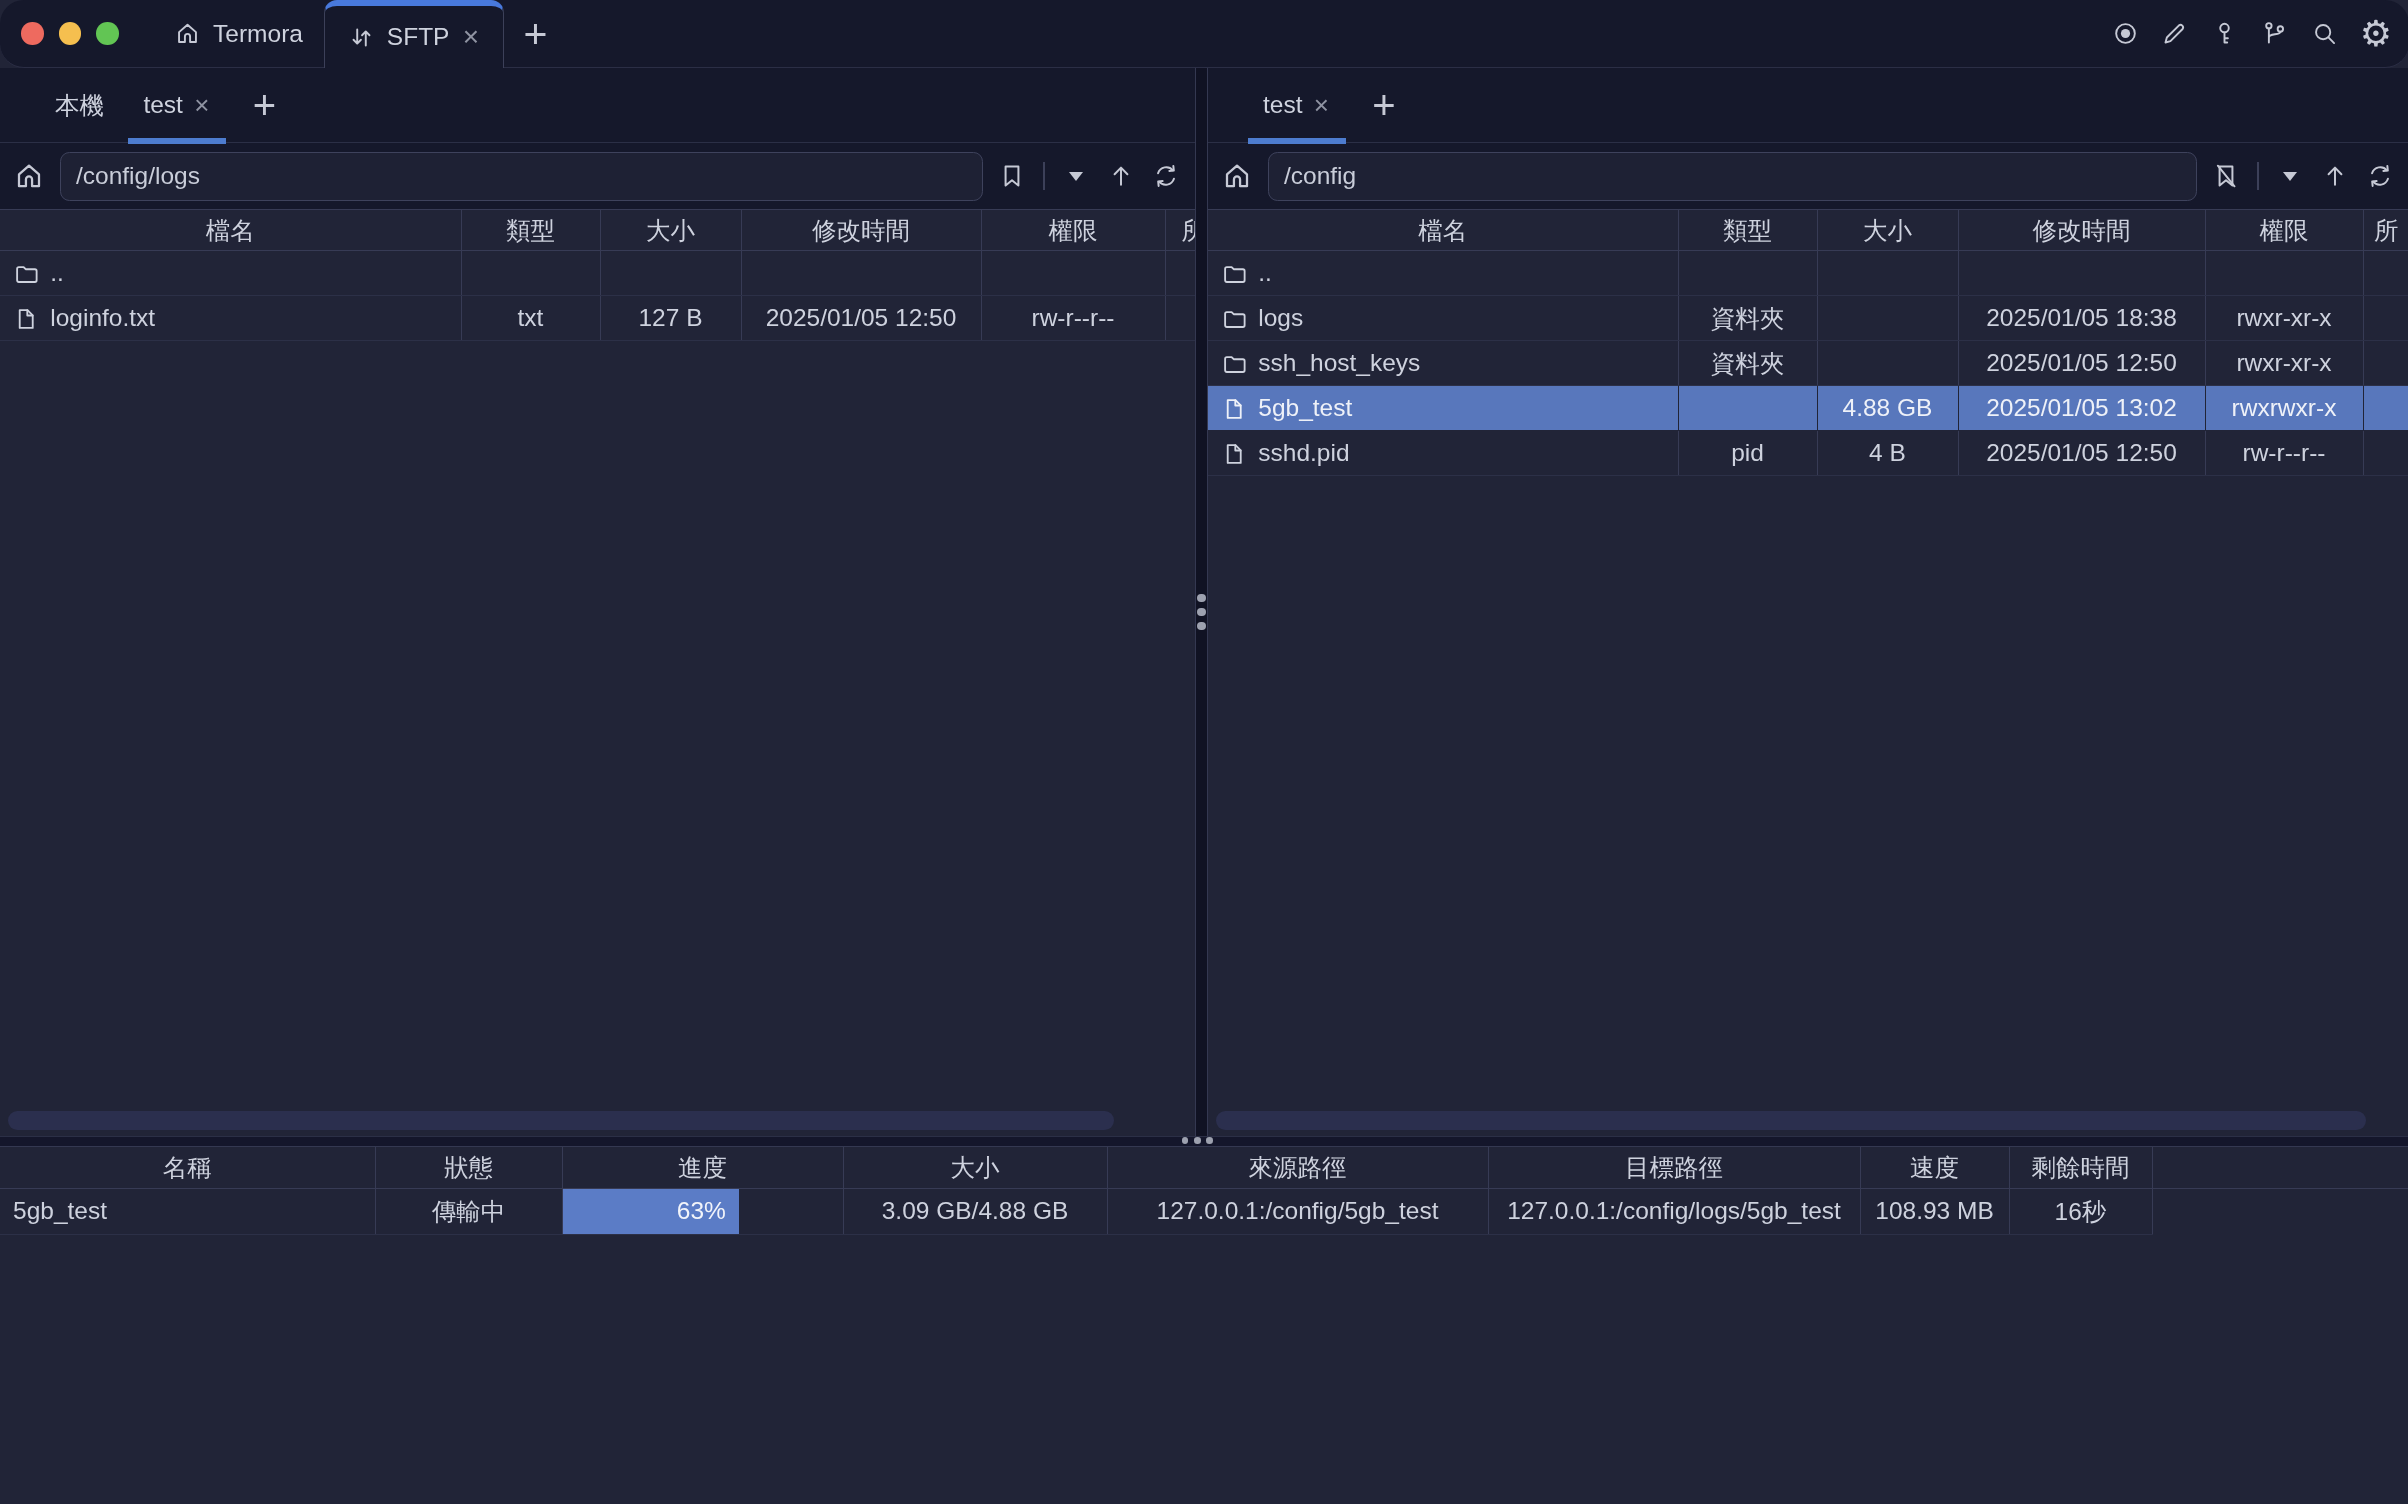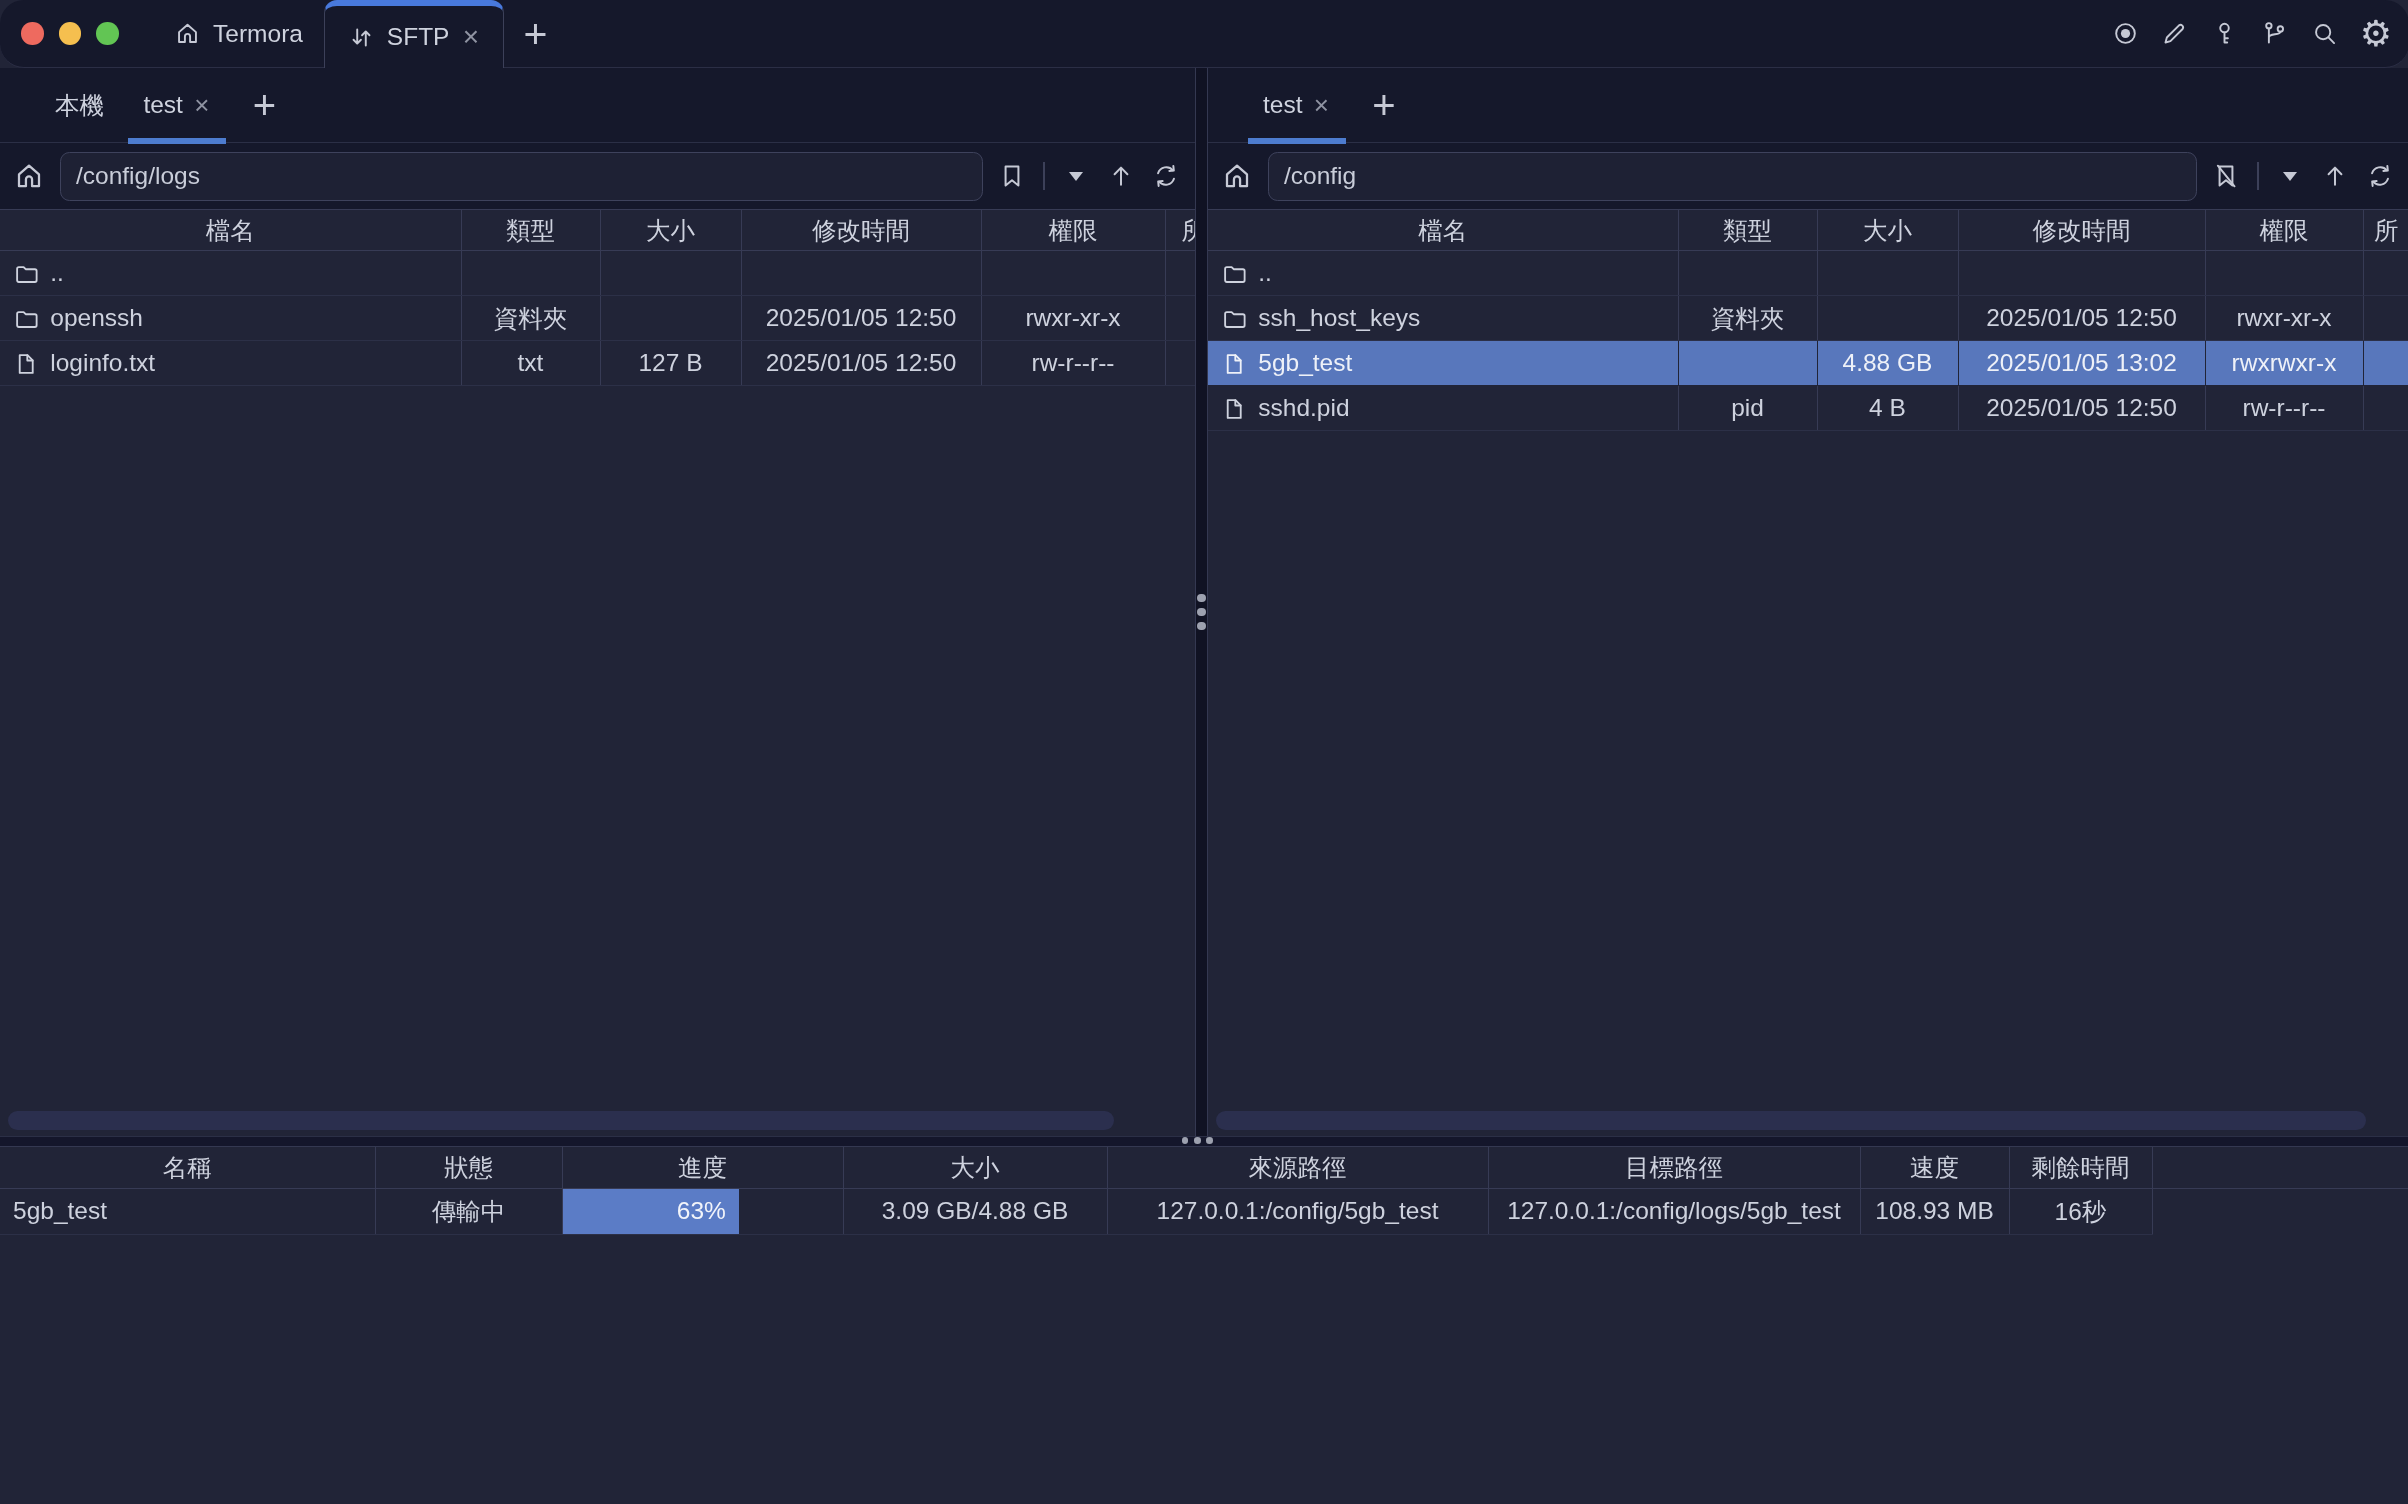"openssh" tr { html: <tr> <td><span><svg> <path></path> </svg></span><span>openssh</span></td> <td>資料夾</td> <td></td> <td>2025/01/05 12:50</td> <td>rwxr-xr-x</td> <td></td> </tr> -> none }
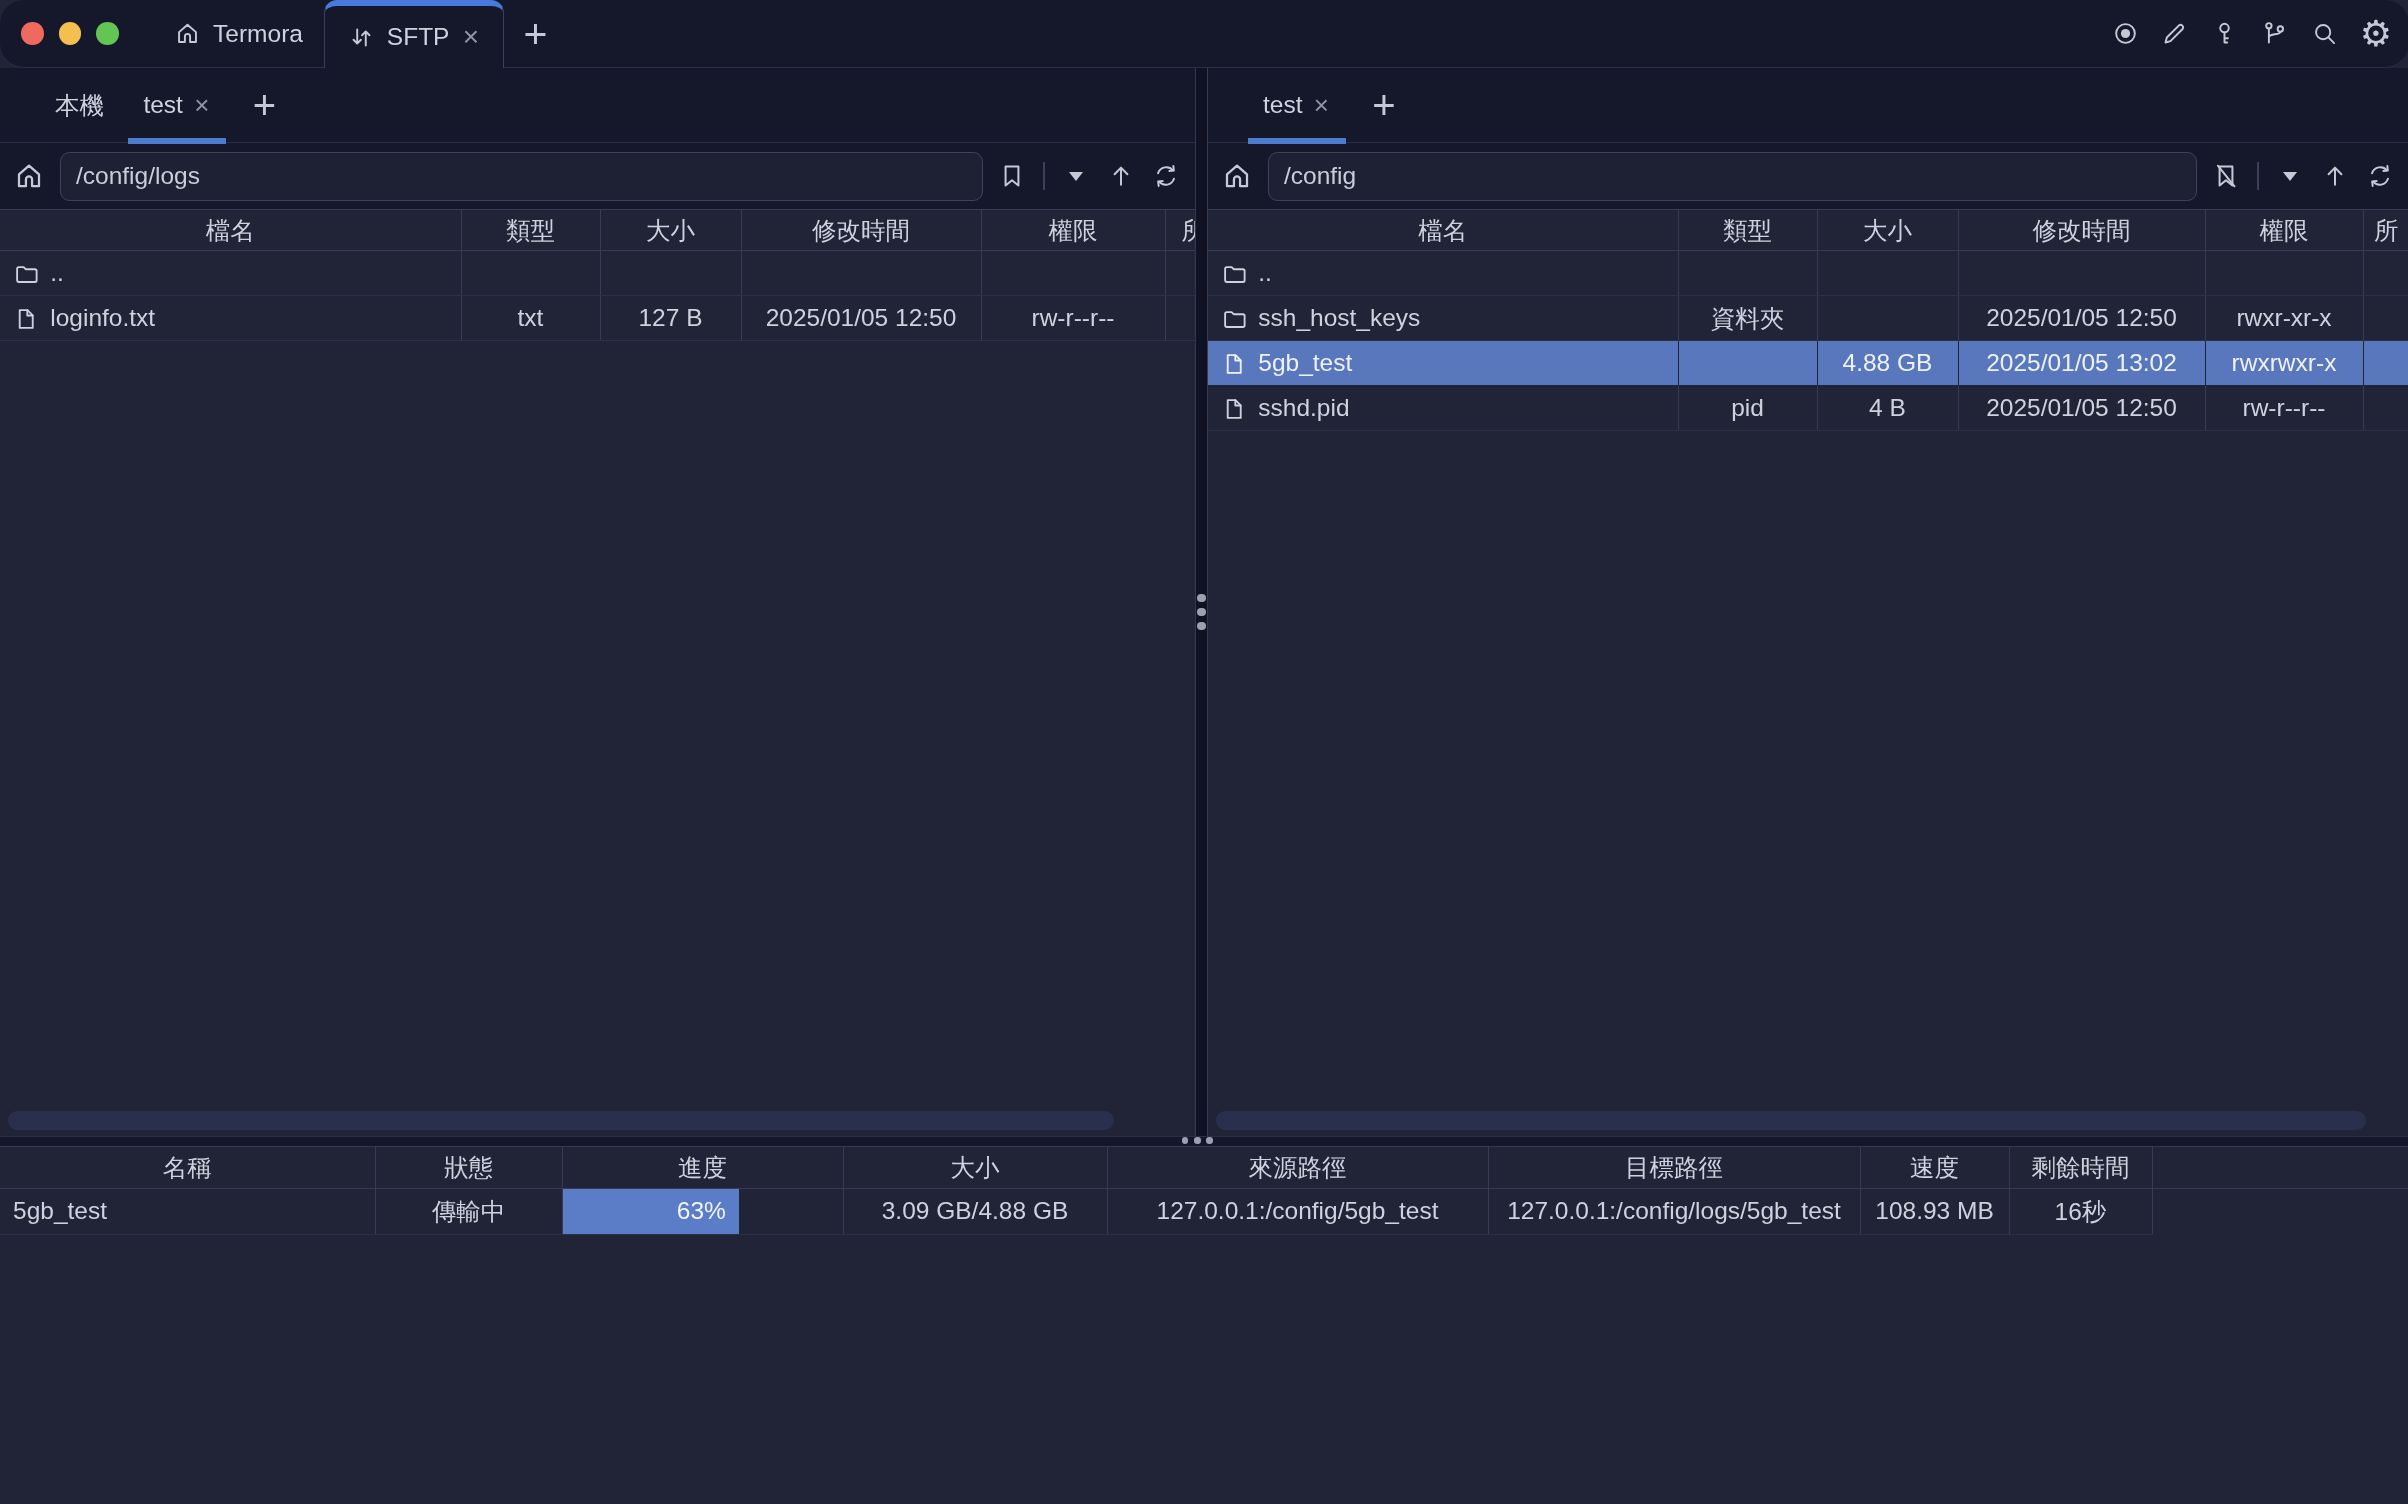"logs" tr { html: none -> <tr> <td><span><svg> <path></path> </svg></span><span>logs</span></td> <td>資料夾</td> <td></td> <td>2025/01/05 18:38</td> <td>rwxr-xr-x</td> <td></td> </tr> }
